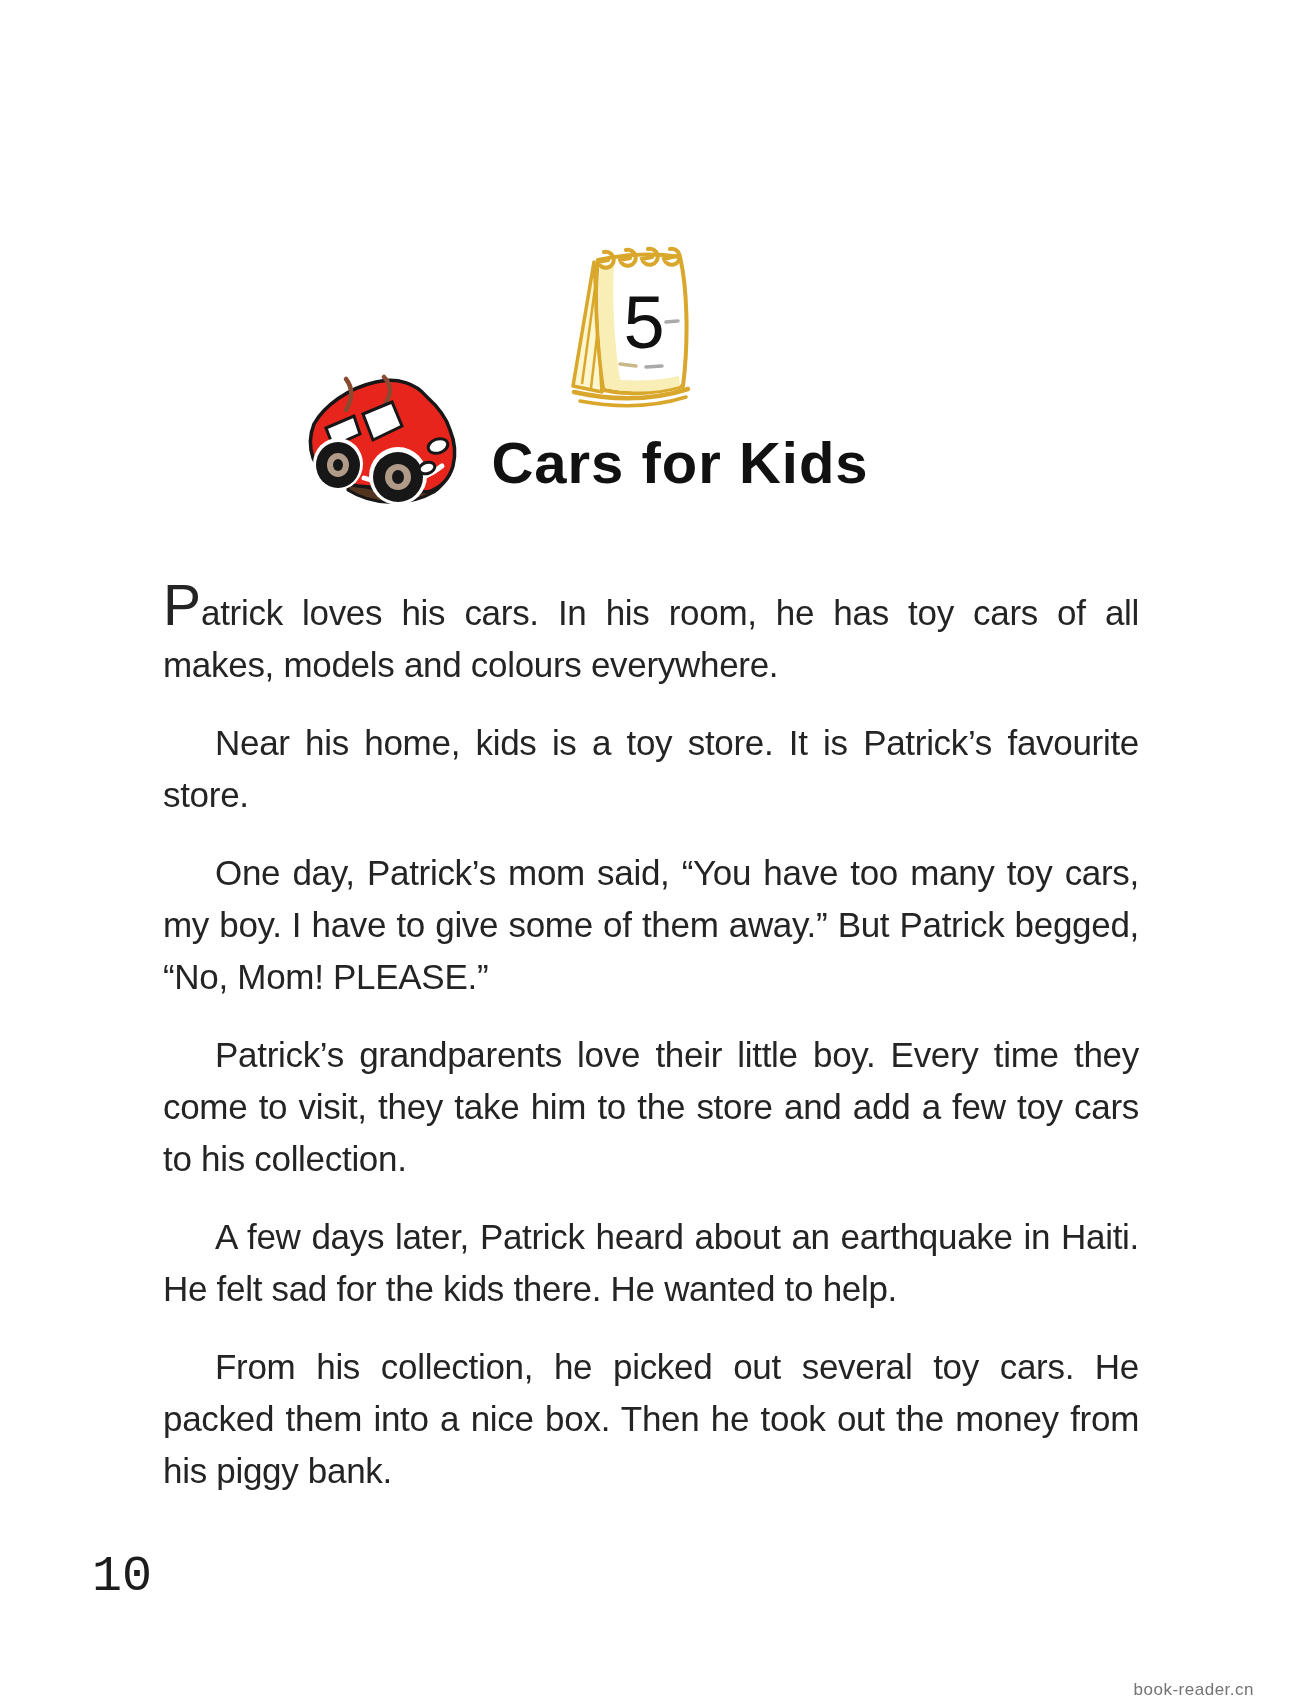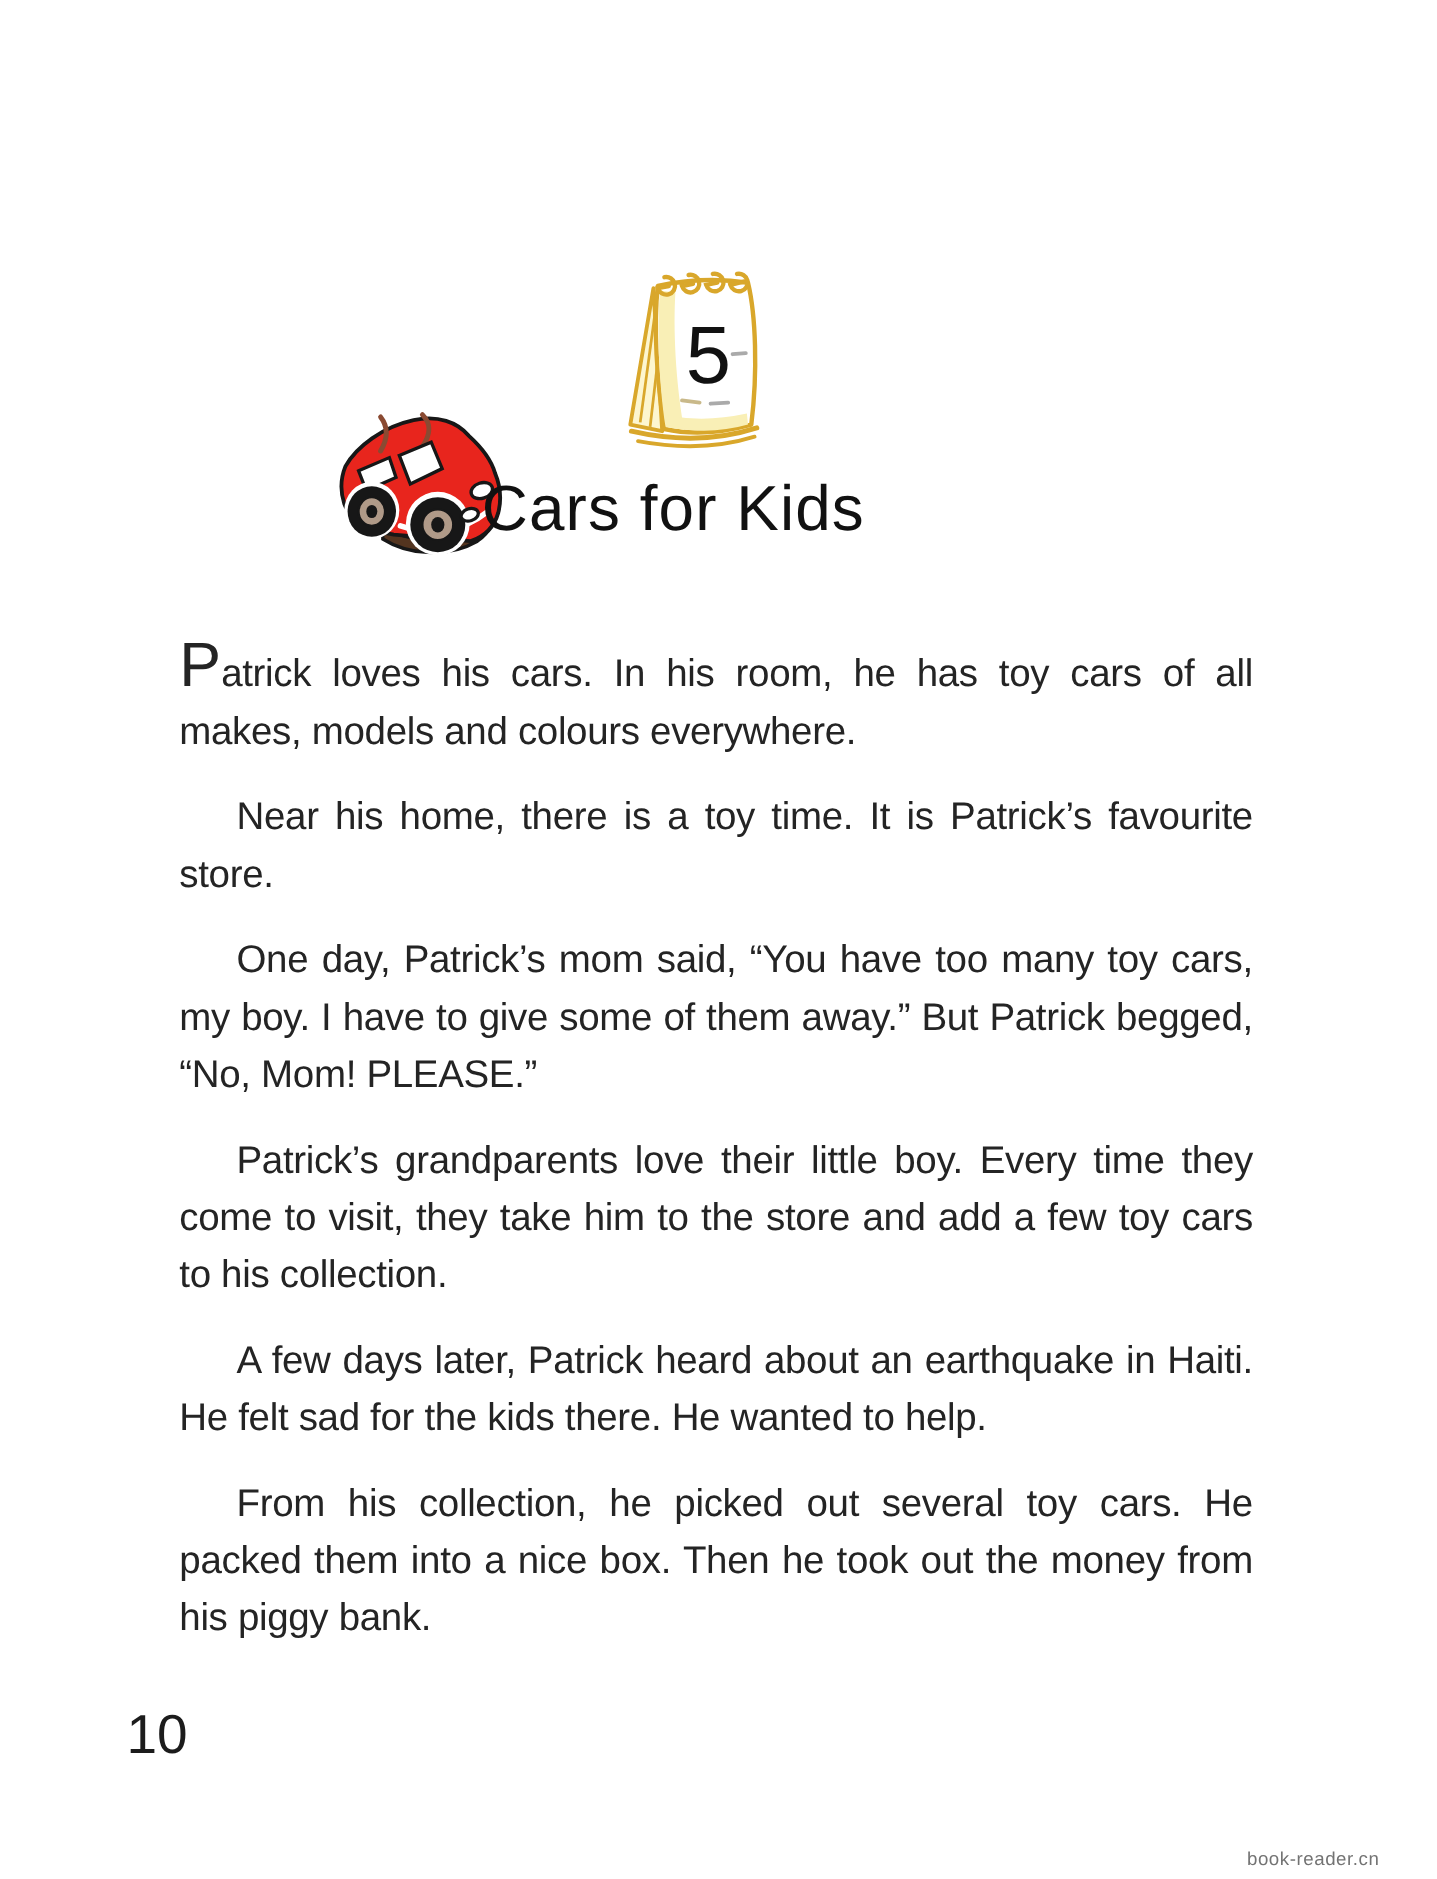"Cars for Kids" .chapter-title { font-weight: 400 -> 700; text-align: left -> center }
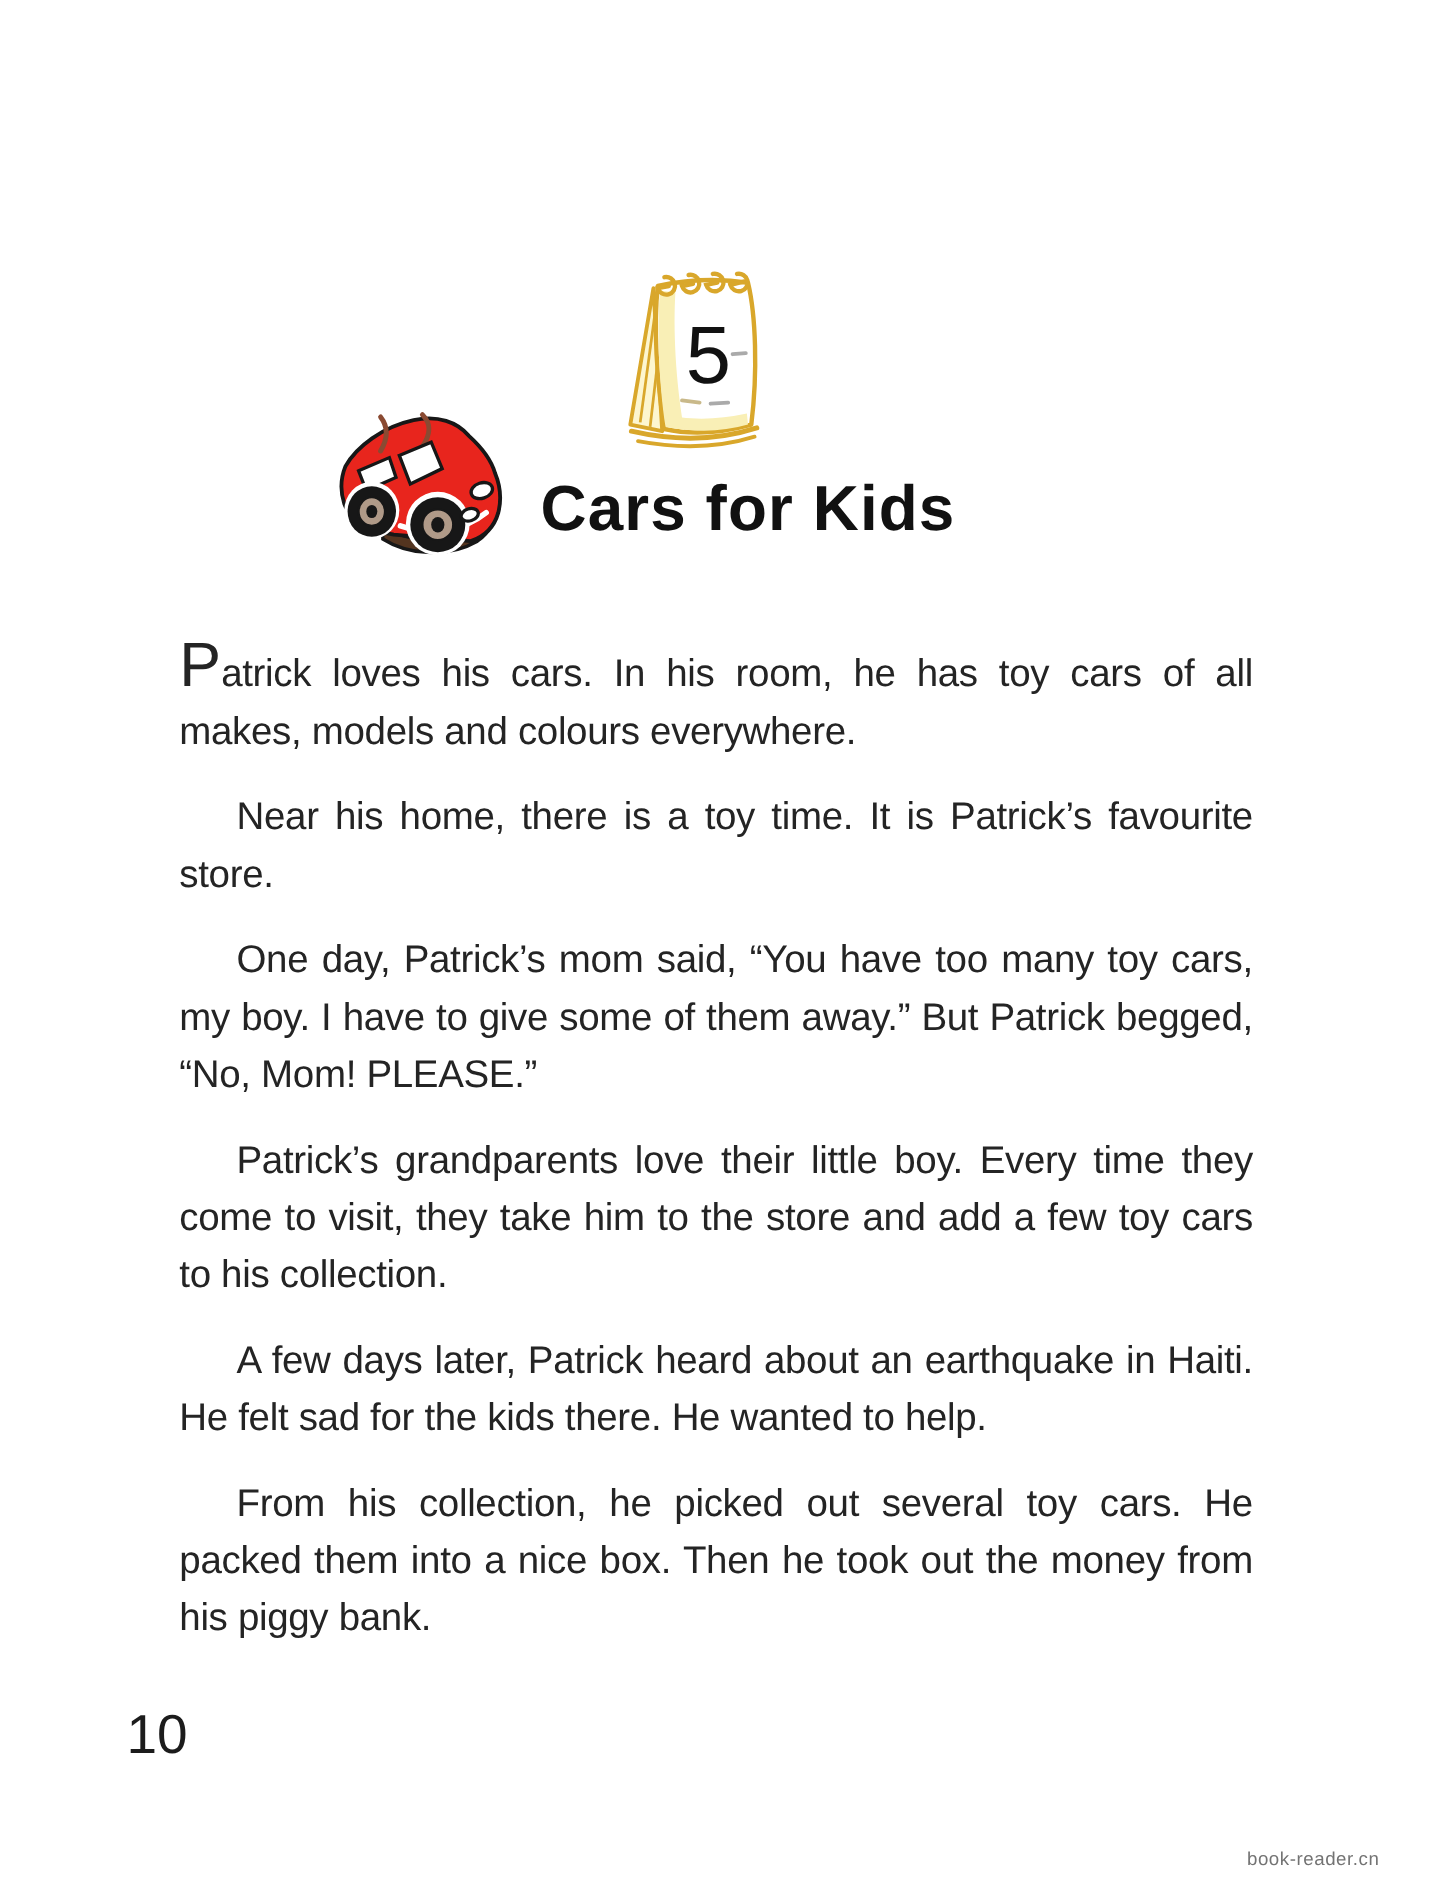"Near his home, there is" p.indent { text: there is a toy time -> kids is a toy store }
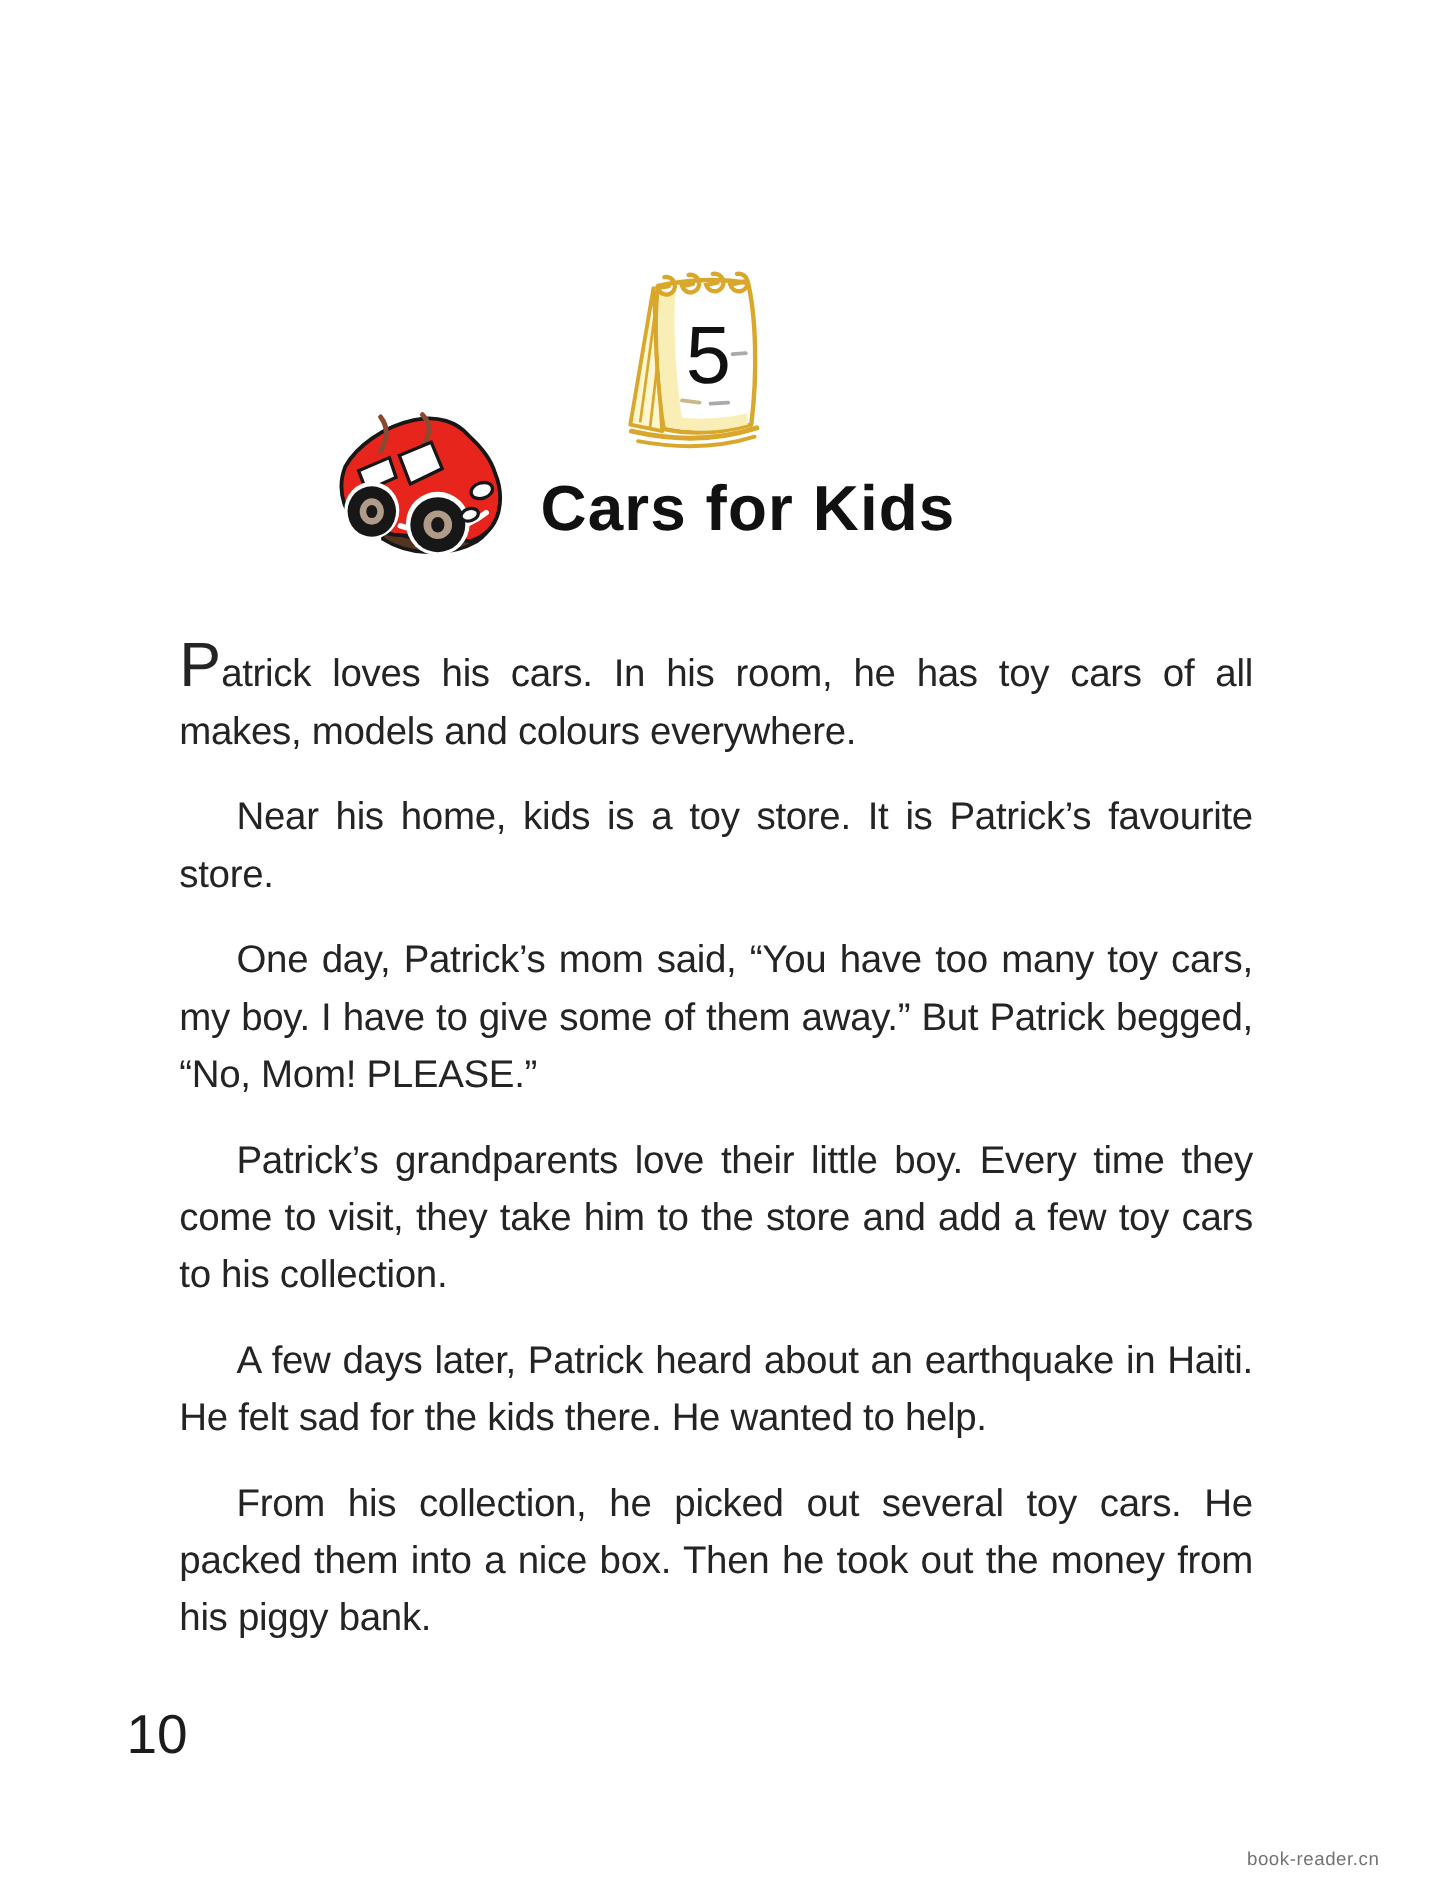"10" .page-number { font-family: Liberation Sans, sans-serif -> Liberation Mono, monospace; margin-left: 23px -> none }
